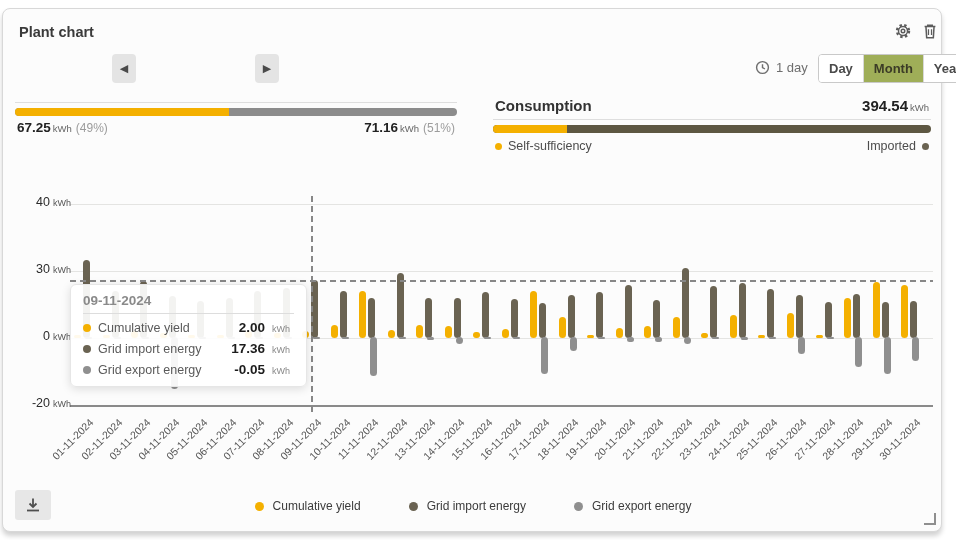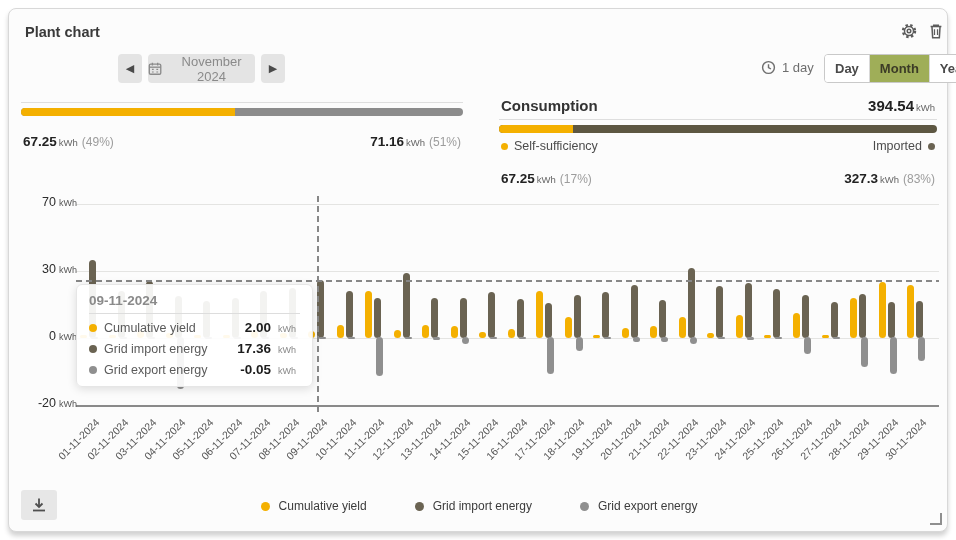"Plant chart" .card { left: 8px -> 2px }
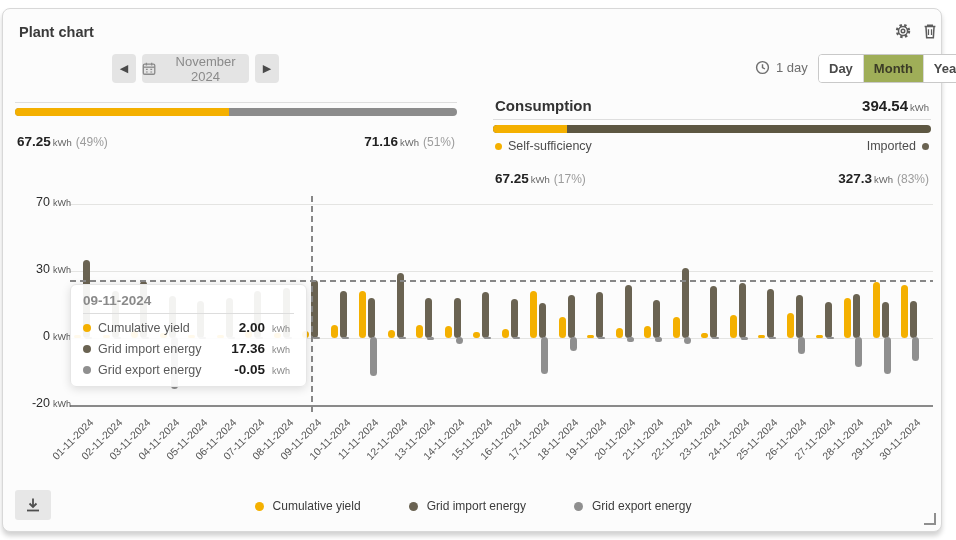"November 2024" button.btn { html: <button> <svg> <rect></rect> <path></path> <path></path> <path></path> </svg> <span>November 2024</span> </button> -> none }
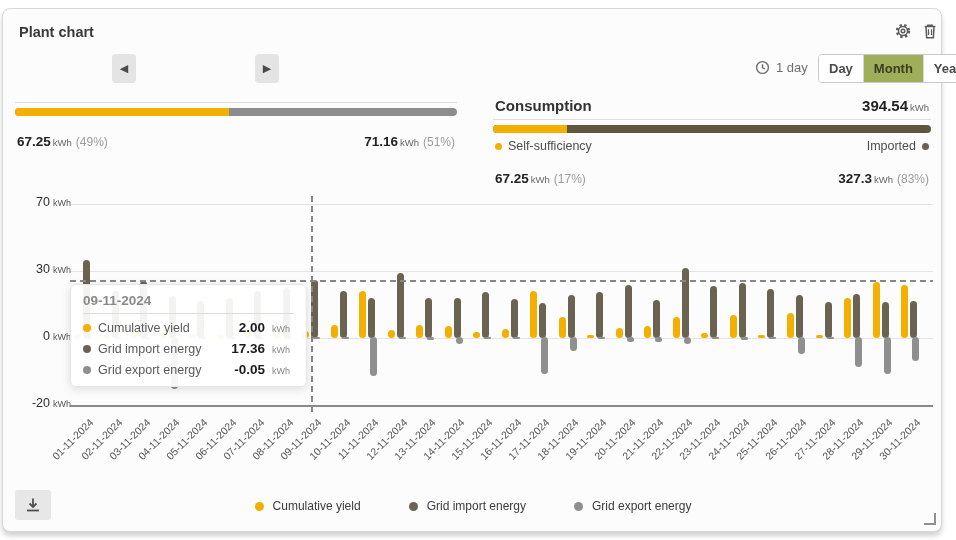"67.25 kWh (49%)" .sum-val-row { margin-top: 16px -> 2px }
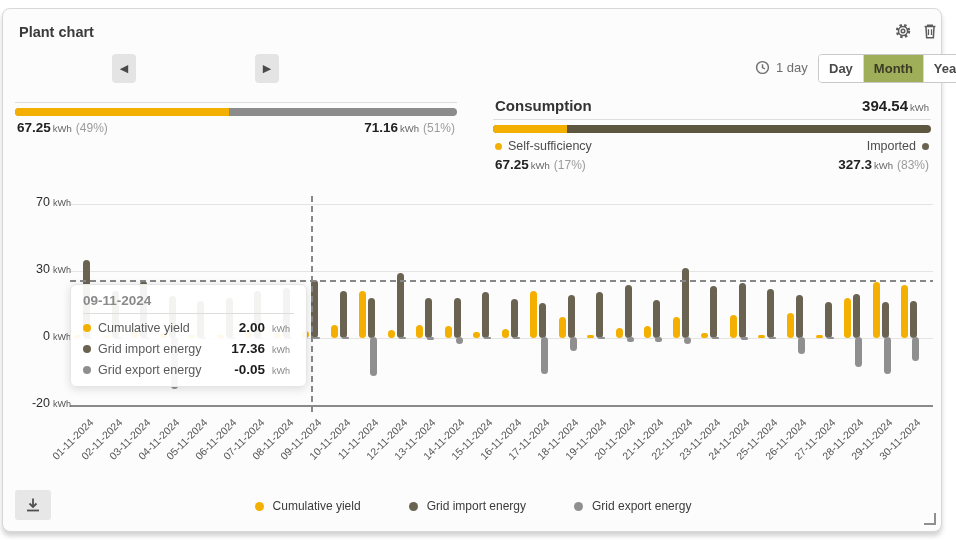"67.25 kWh (17%)" div.sum-val-row { html: <div> <span><span>67.25</span><span>kWh</span><span>(17%)</span></span> <span><span>327.3</span><span>kWh</span><span>(83%)</span></span> </div> -> none }
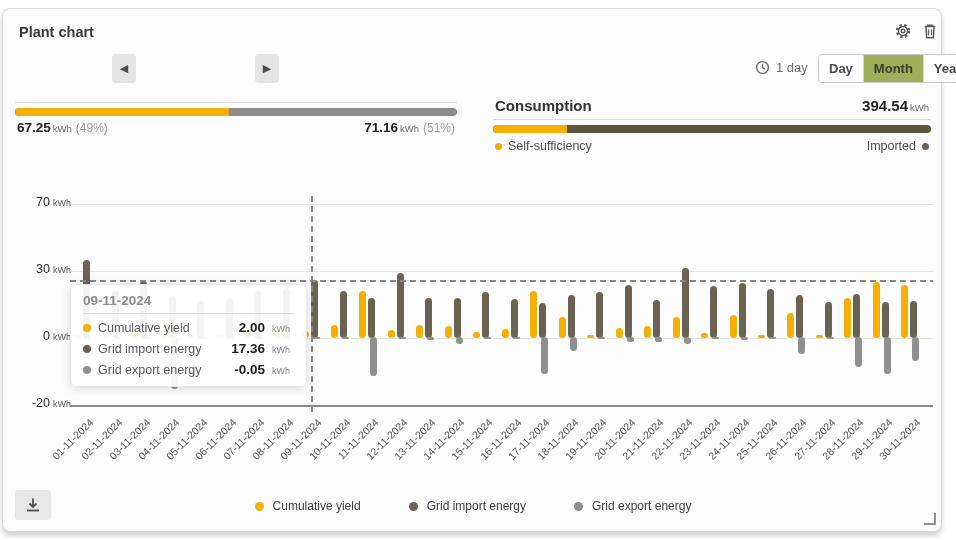"70" span.num { text: 70 -> 40 }
